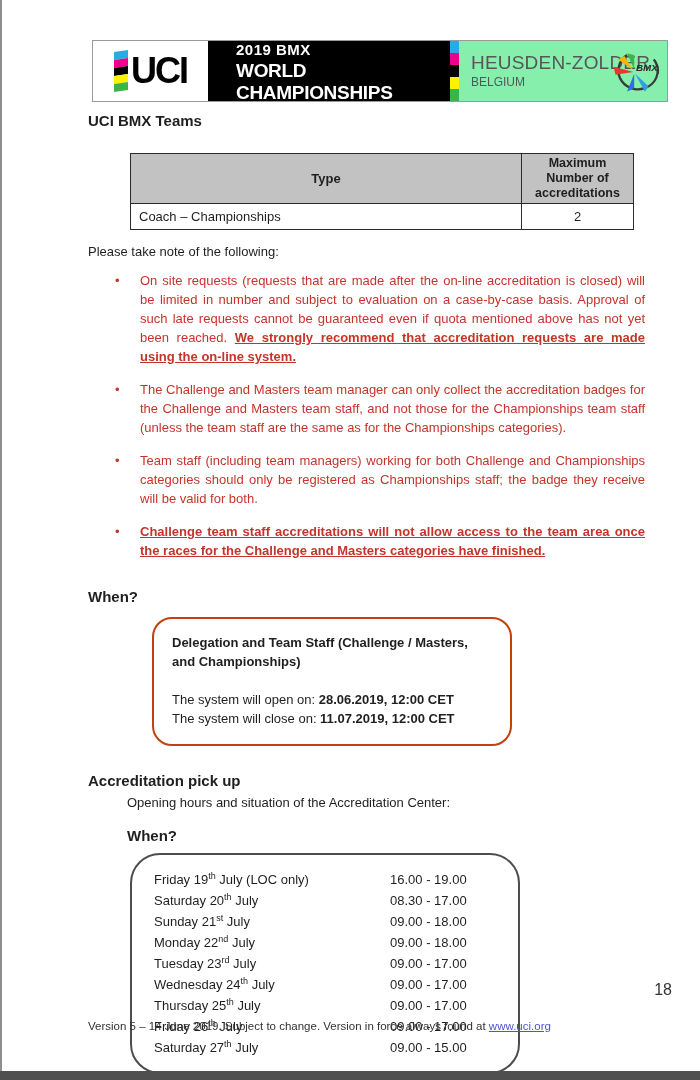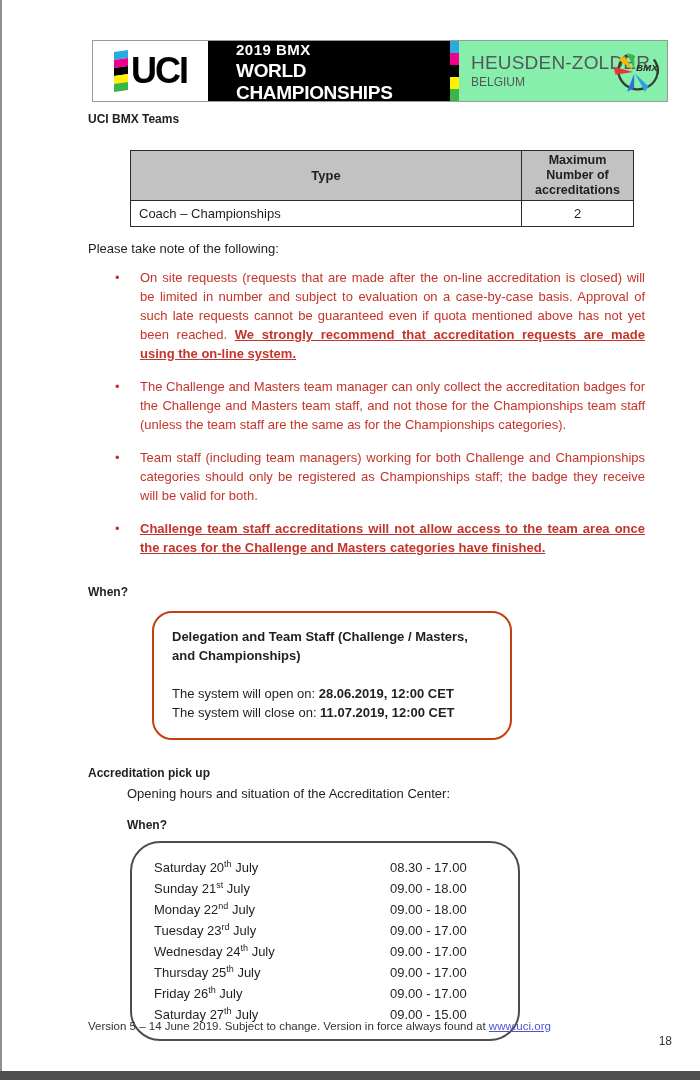"UCI BMX Teams" .h-bold { font-size: 12px -> 15px }
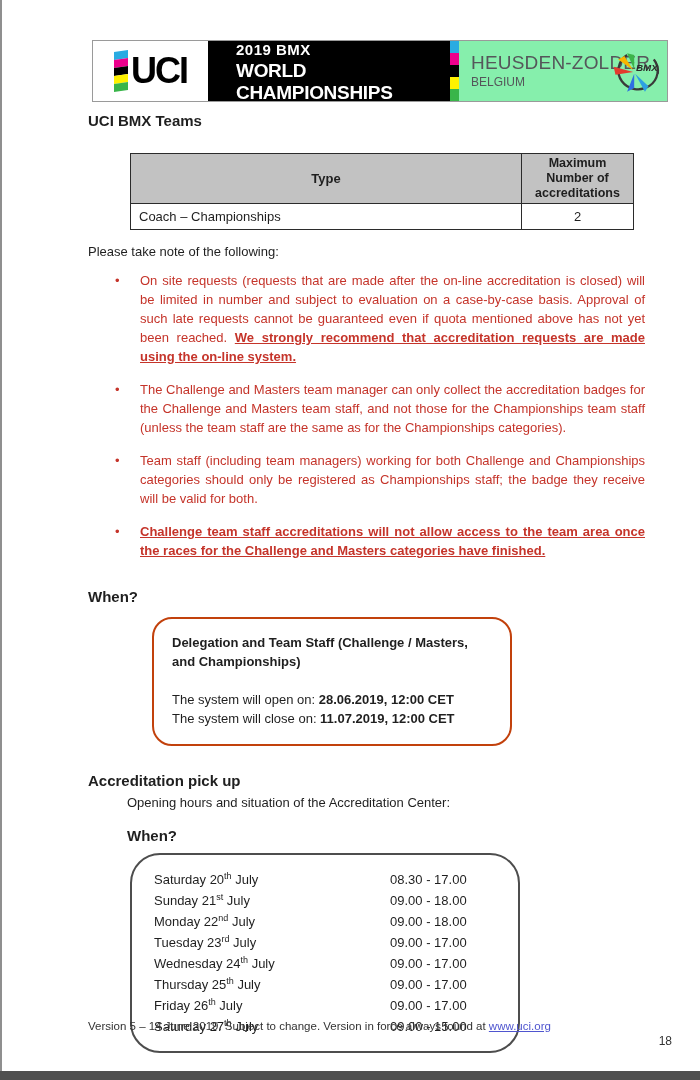"Friday 19th July (LOC only)" div.sched-row { html: none -> <div> <span><span>Friday 19</span><sup>th</sup><span> July (LOC only)</span></span> <span>16.00 - 19.00</span> </div> }
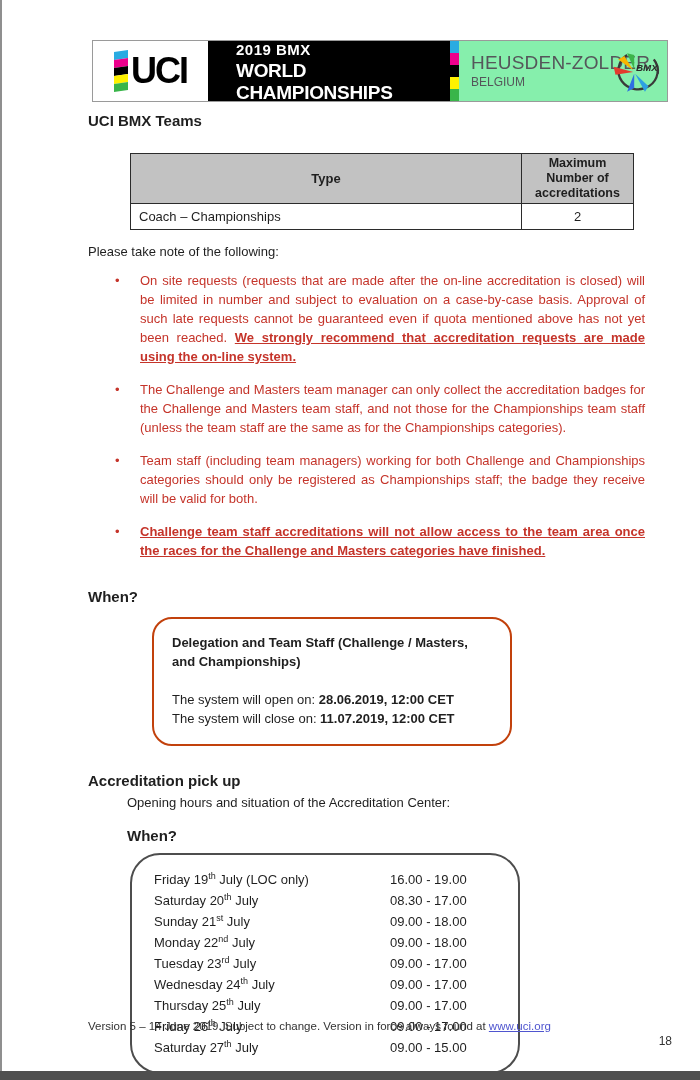"18" .pageno { font-size: 12px -> 16px; top: 1034px -> 981px }
